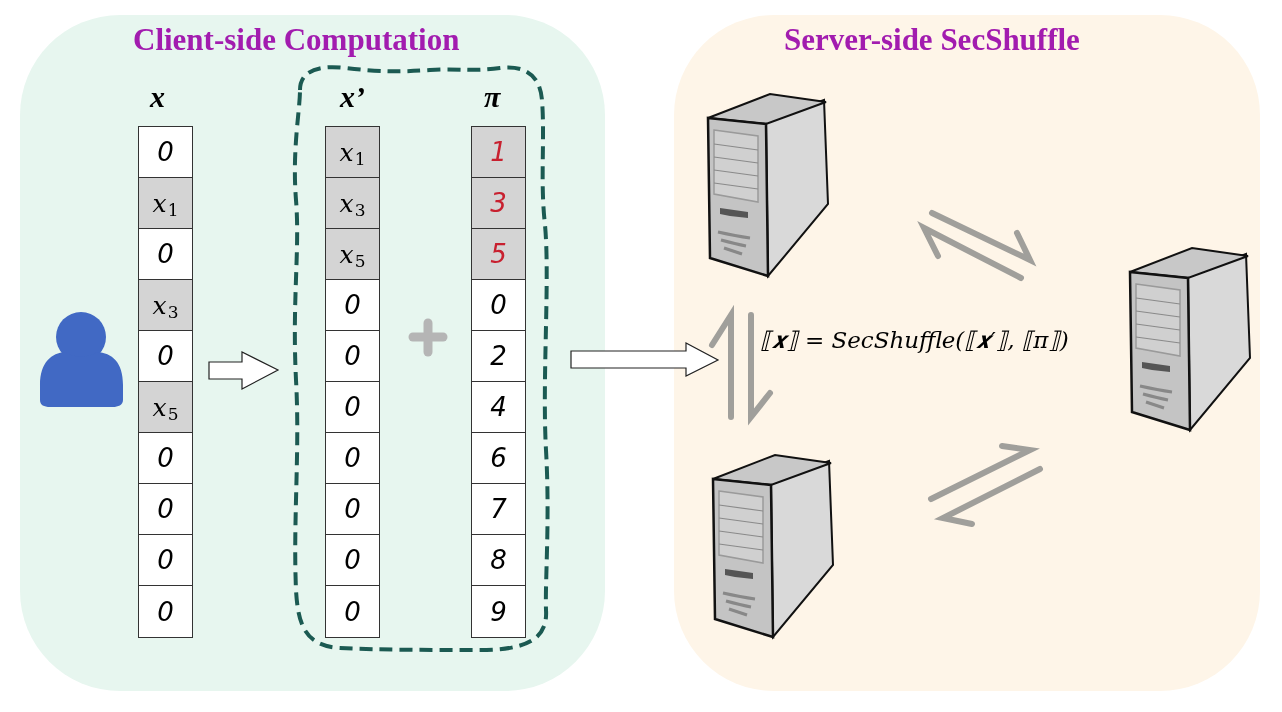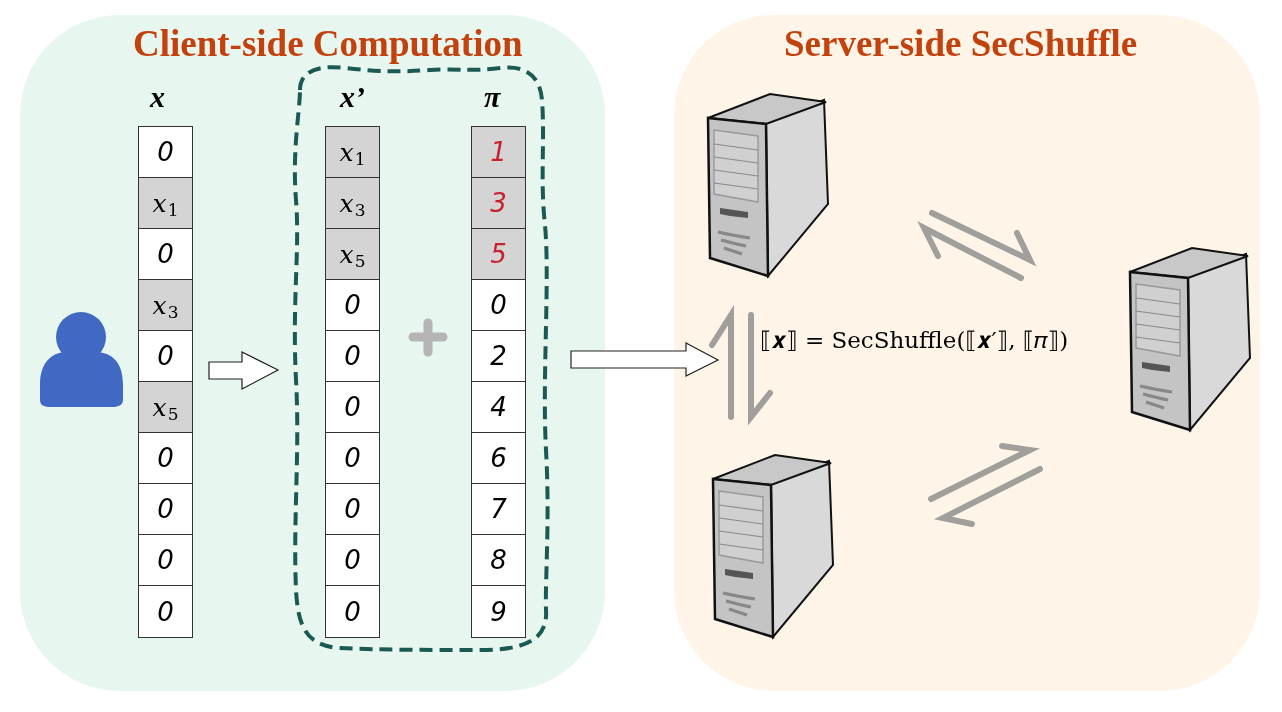"Client-side Computation" .panel-title { color: #c2410c -> #a21caf; font-size: 37px -> 31px }
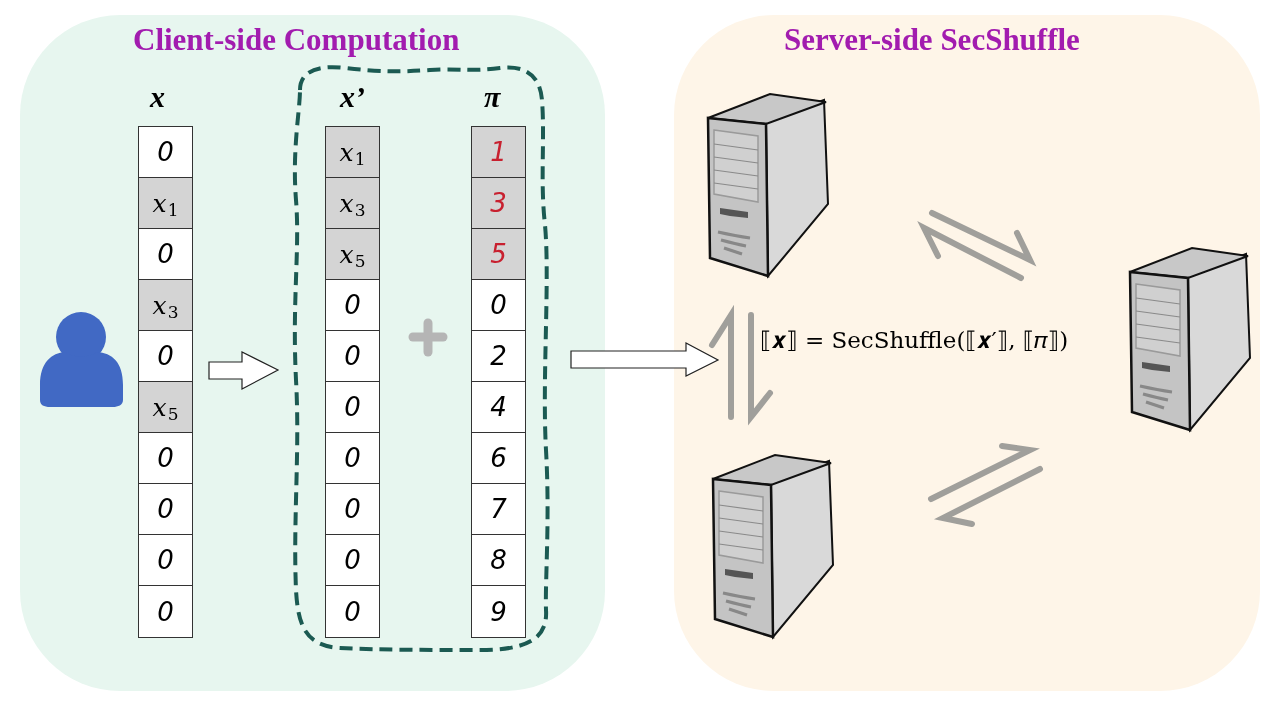"⟦𝒙⟧ = SecShuffle(⟦𝒙′⟧, ⟦𝜋⟧)" #formula { font-style: none -> italic }
